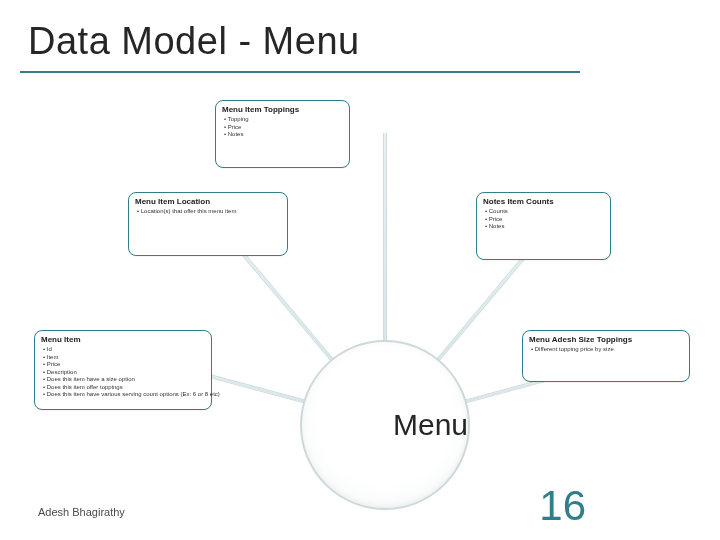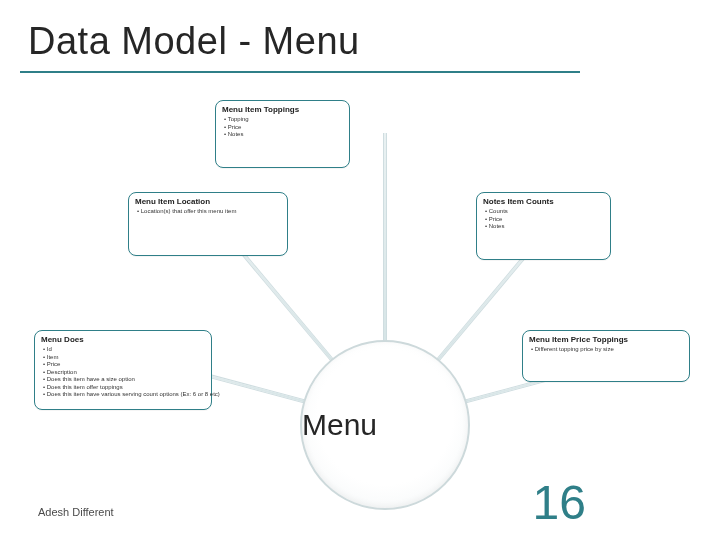"Menu Does" div.hdr { text: Does -> Item }
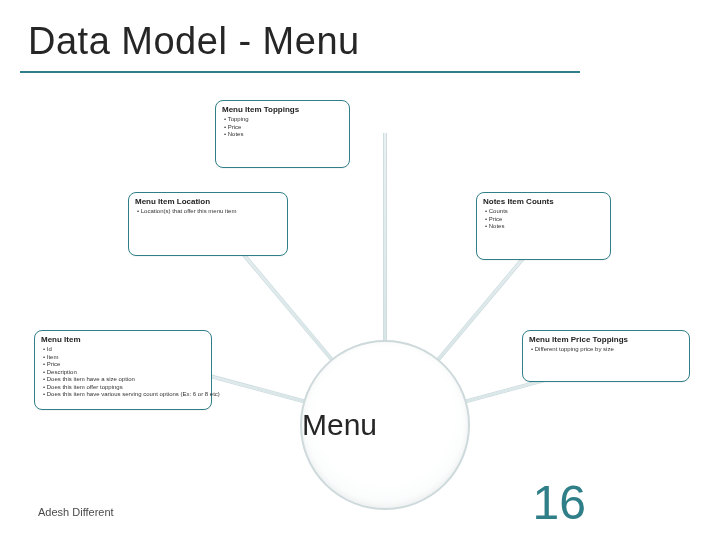"Menu Item Price Toppings" div.hdr { text: Item Price -> Adesh Size }
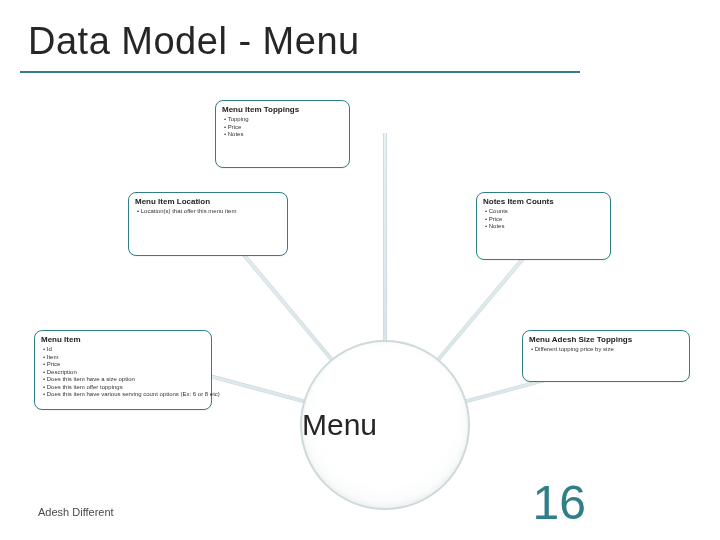"Menu" .center-circle { justify-content: flex-start -> flex-end }
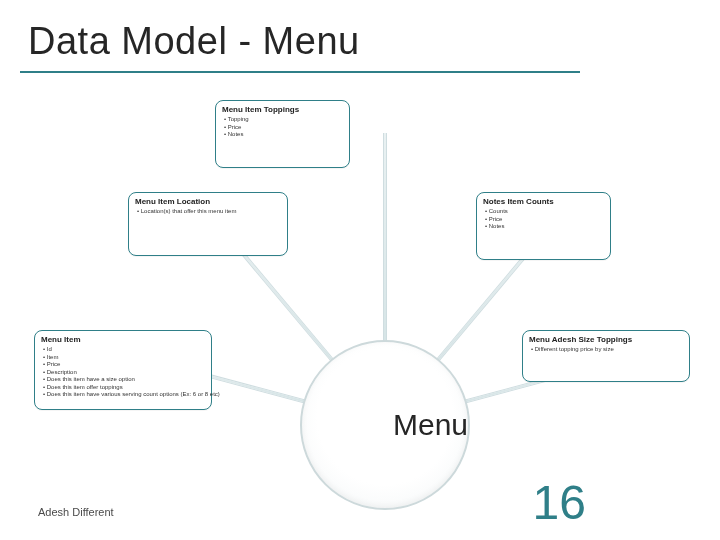"Adesh Different" div.footer-author { text: Different -> Bhagirathy }
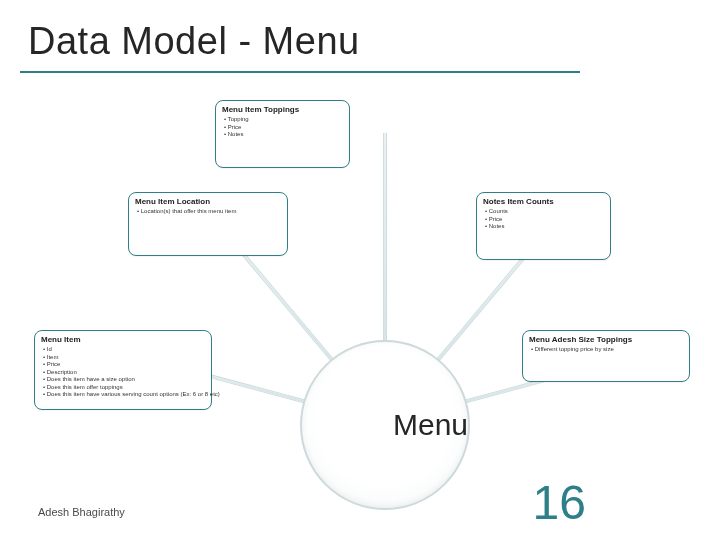"16" .footer-pagenum { font-size: 48px -> 42px }
